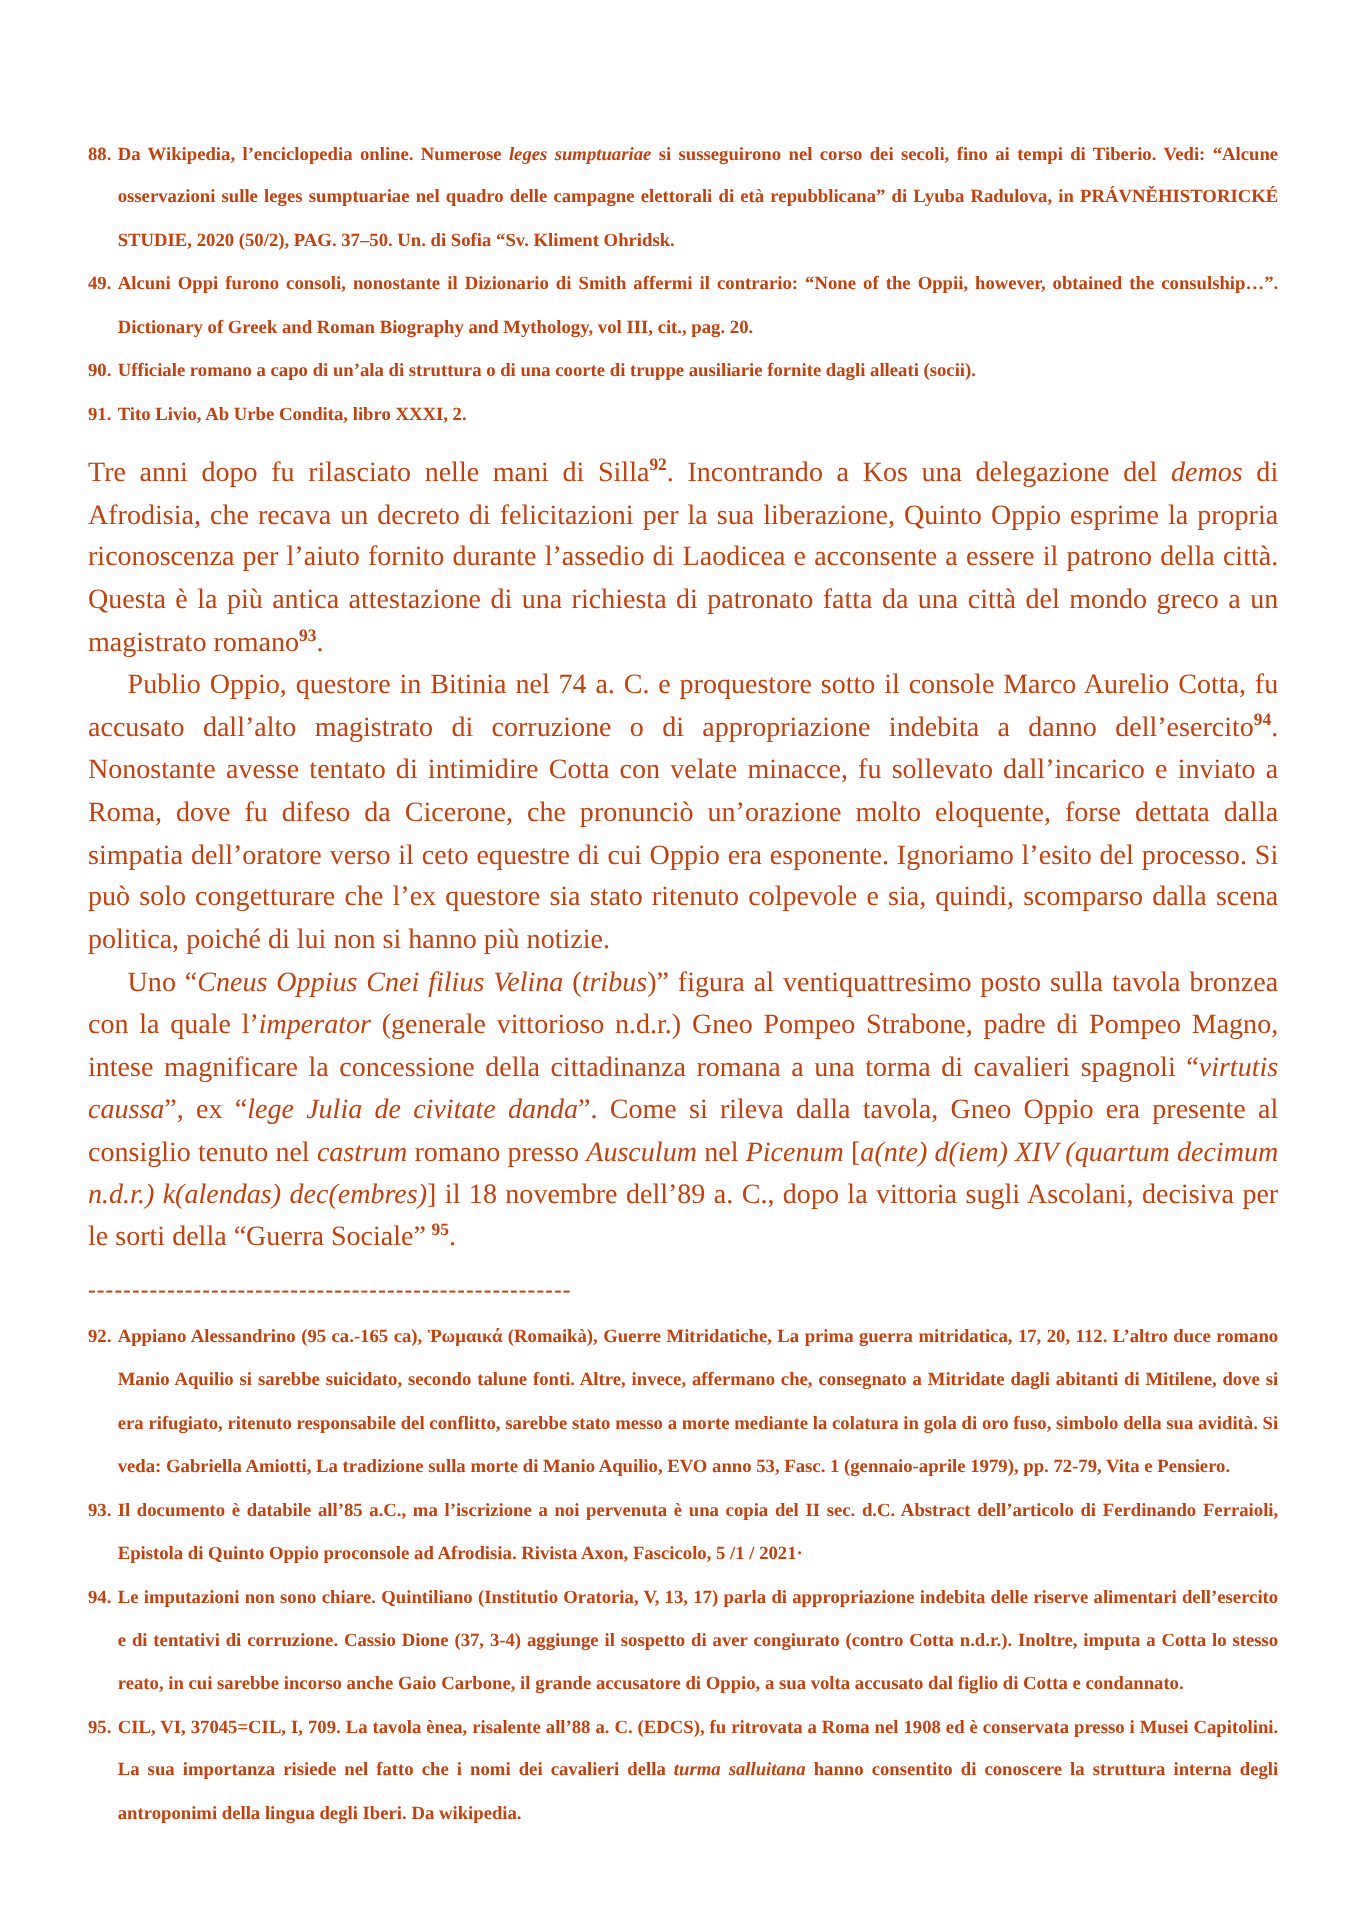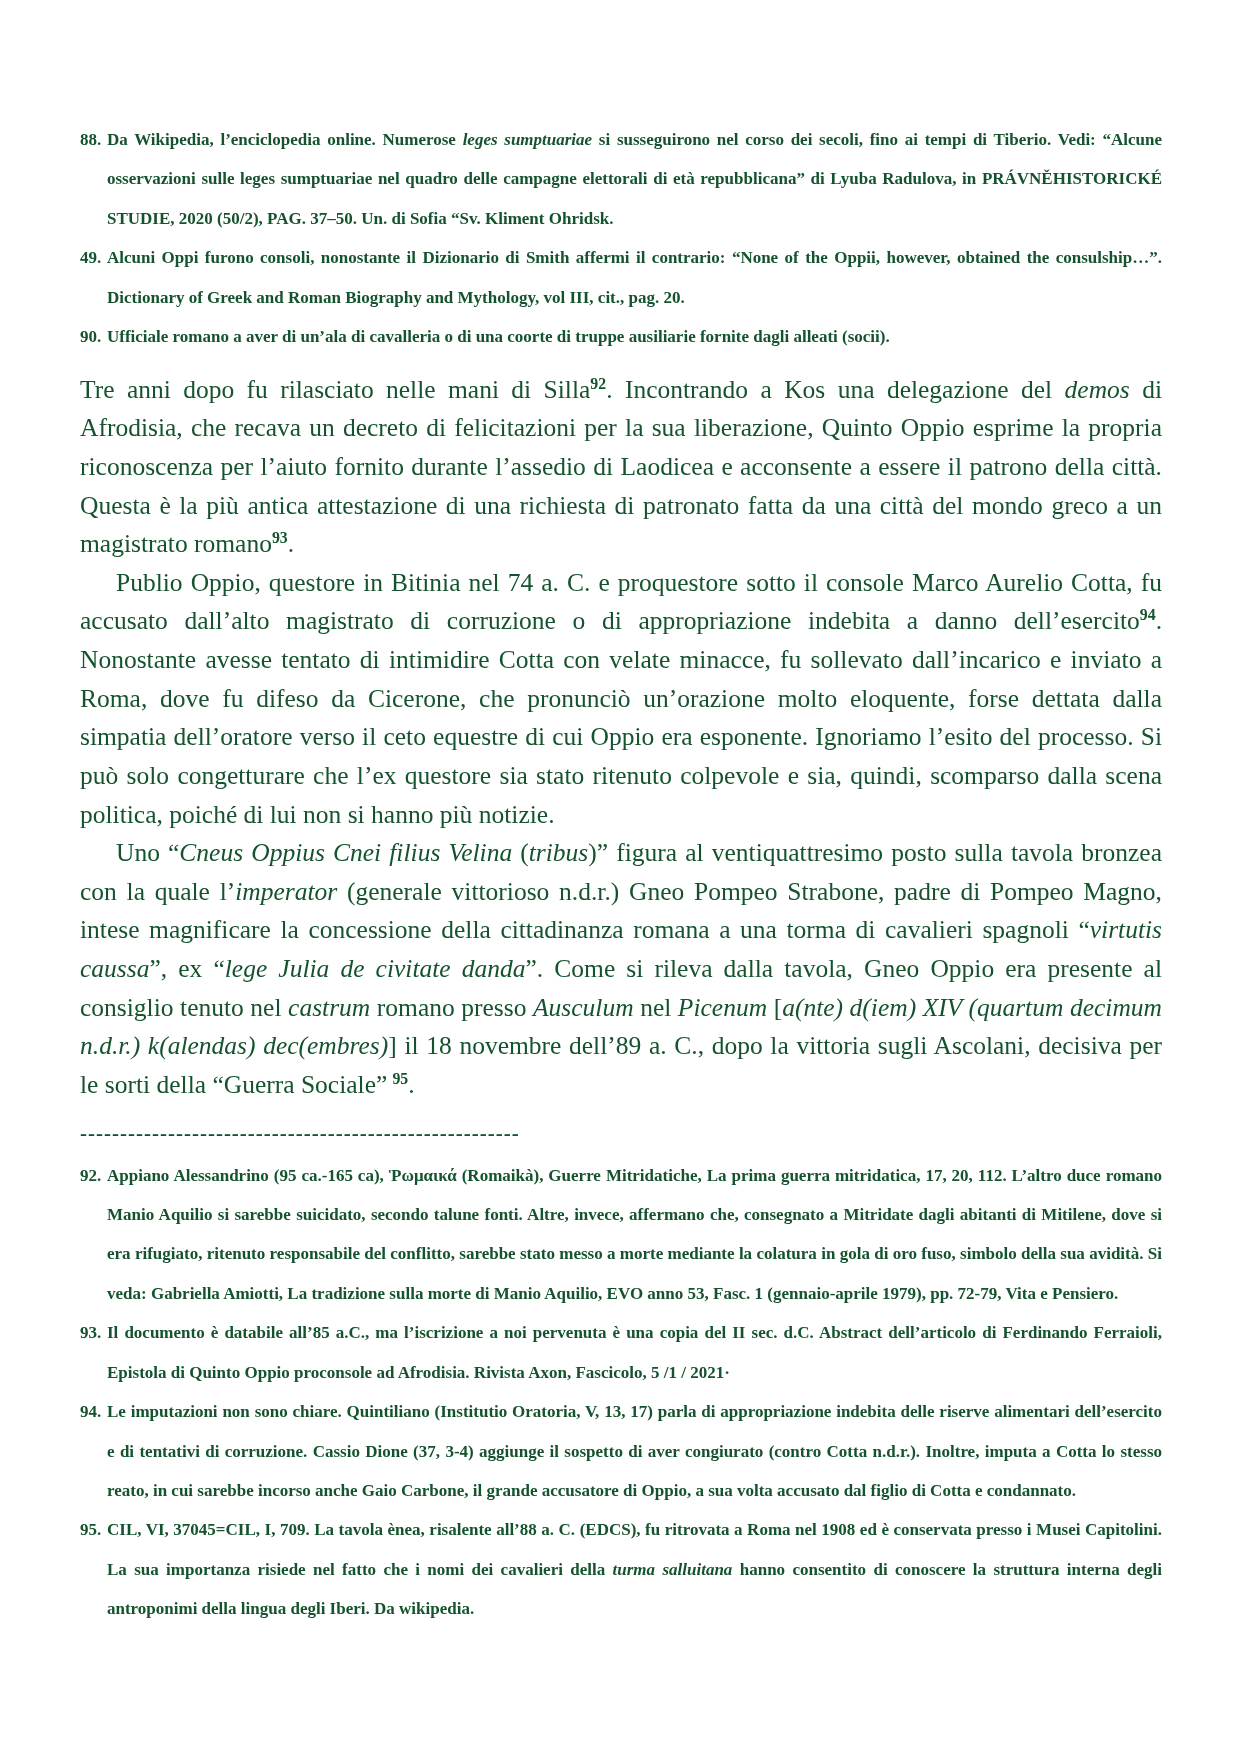"88." .page { color: #14532d -> #c2410c }
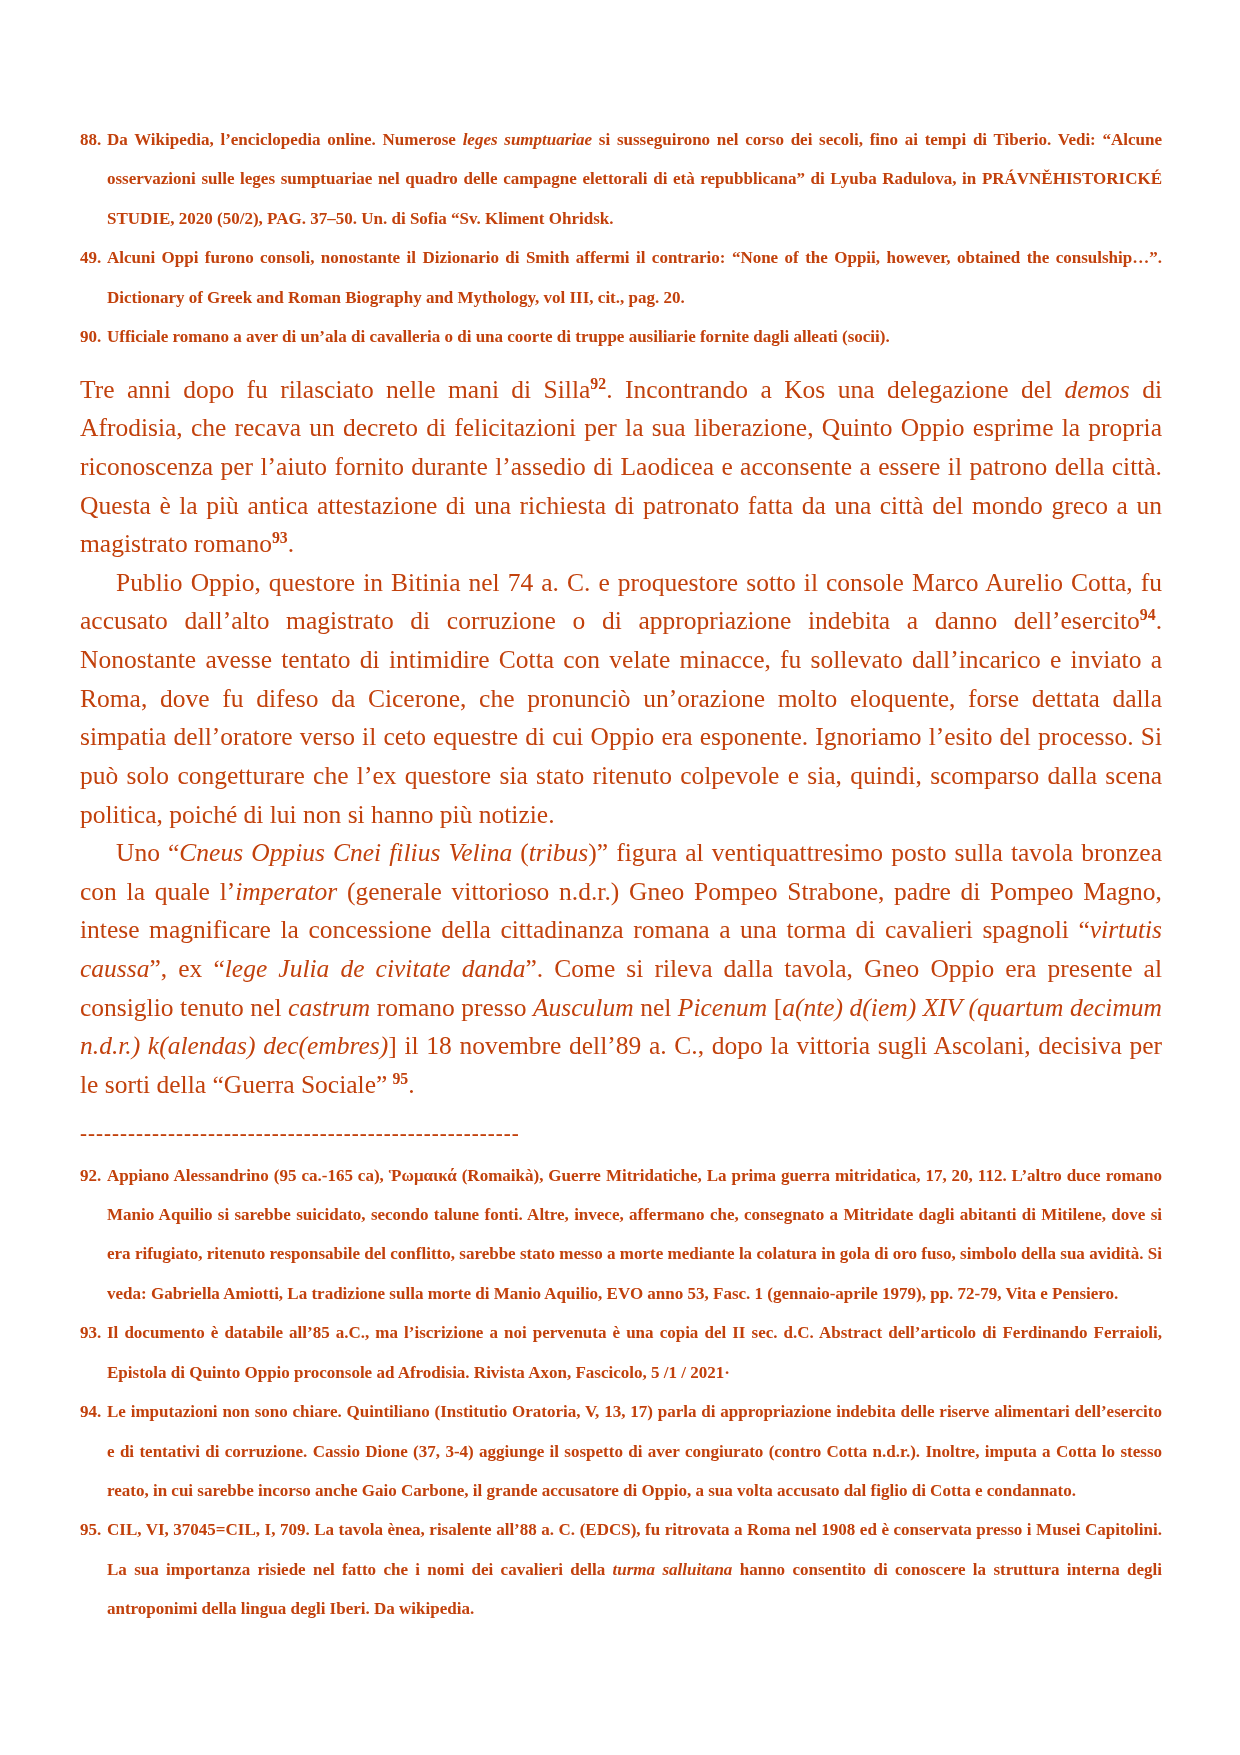"Ufficiale romano a aver di" span { text: aver di un’ala di cavalleria -> capo di un’ala di struttura }
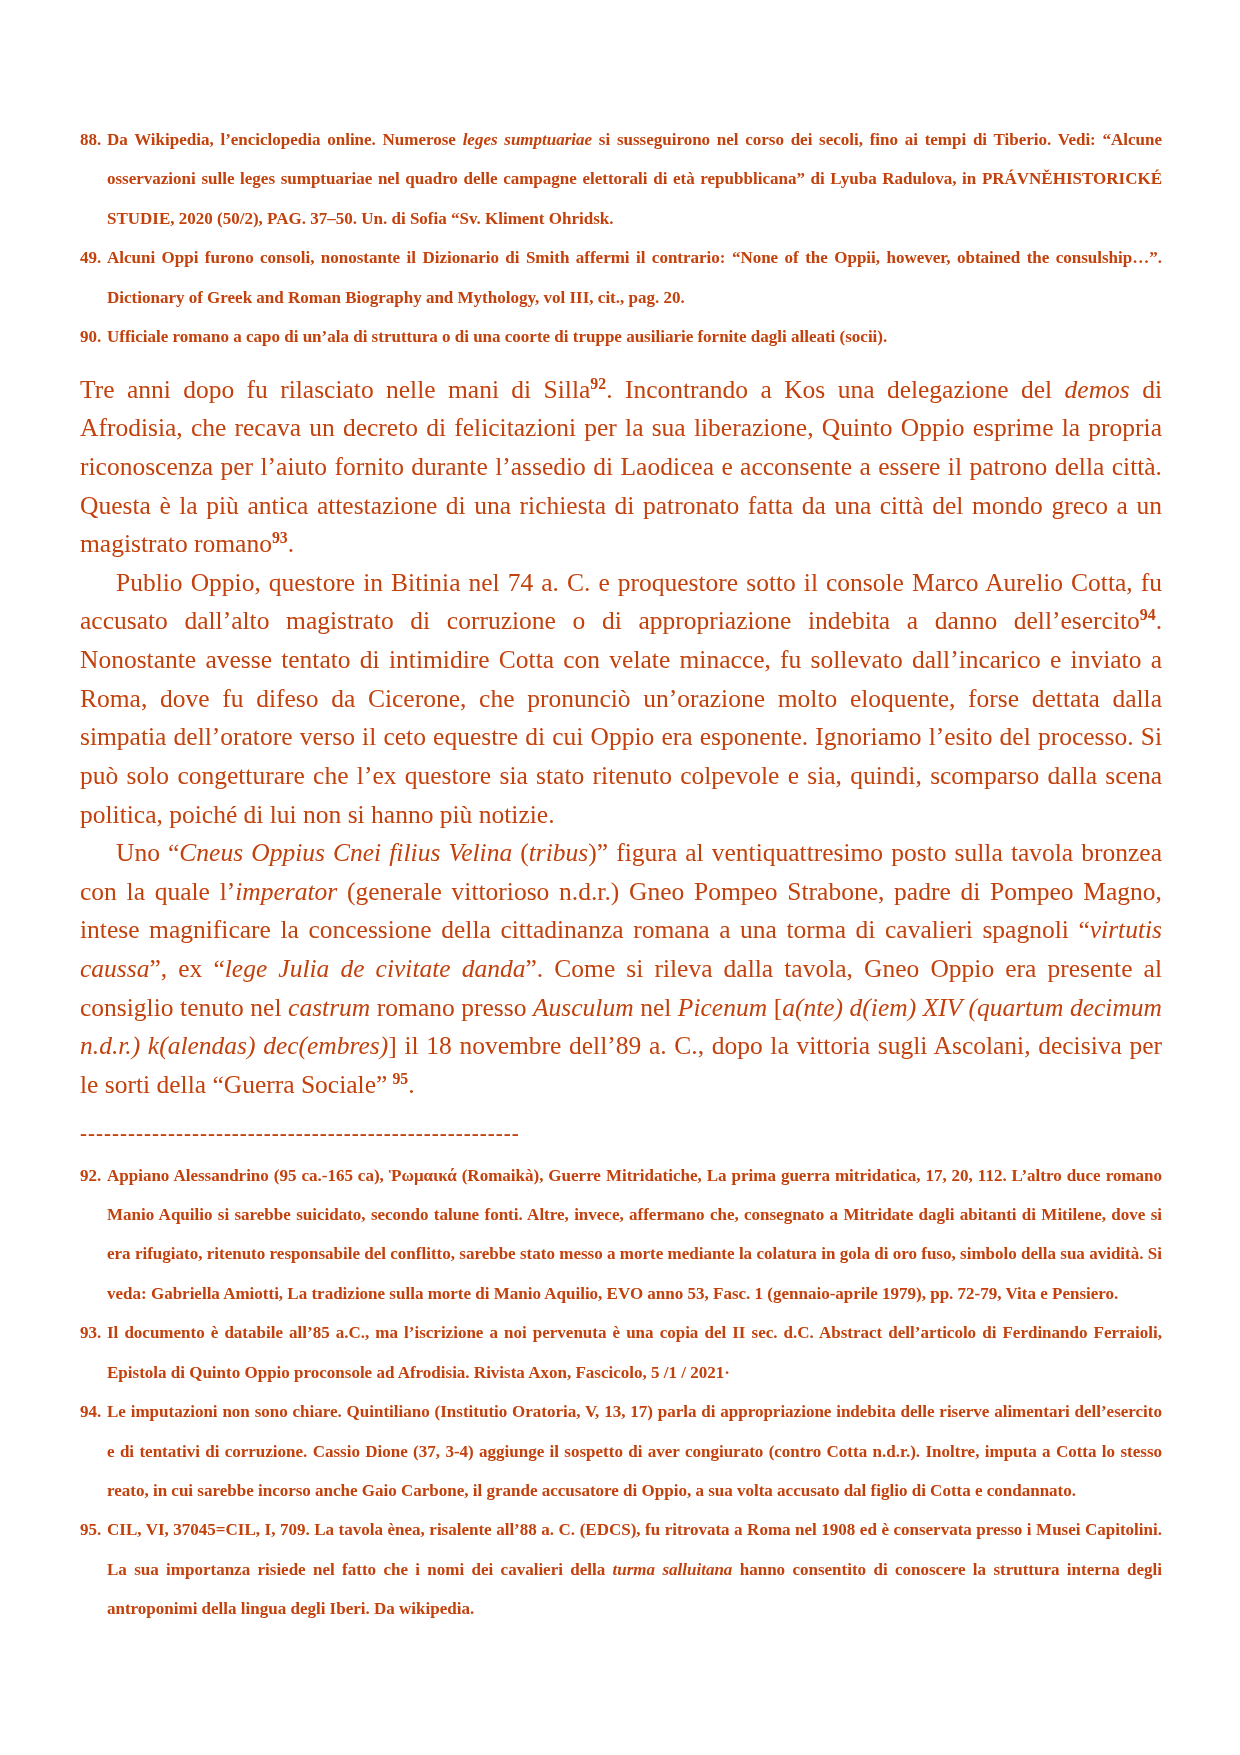"91." div.footnote { html: none -> <div><span>91.</span><span>Tito Livio, Ab Urbe Condita, libro XXXI, 2.</span></div> }
